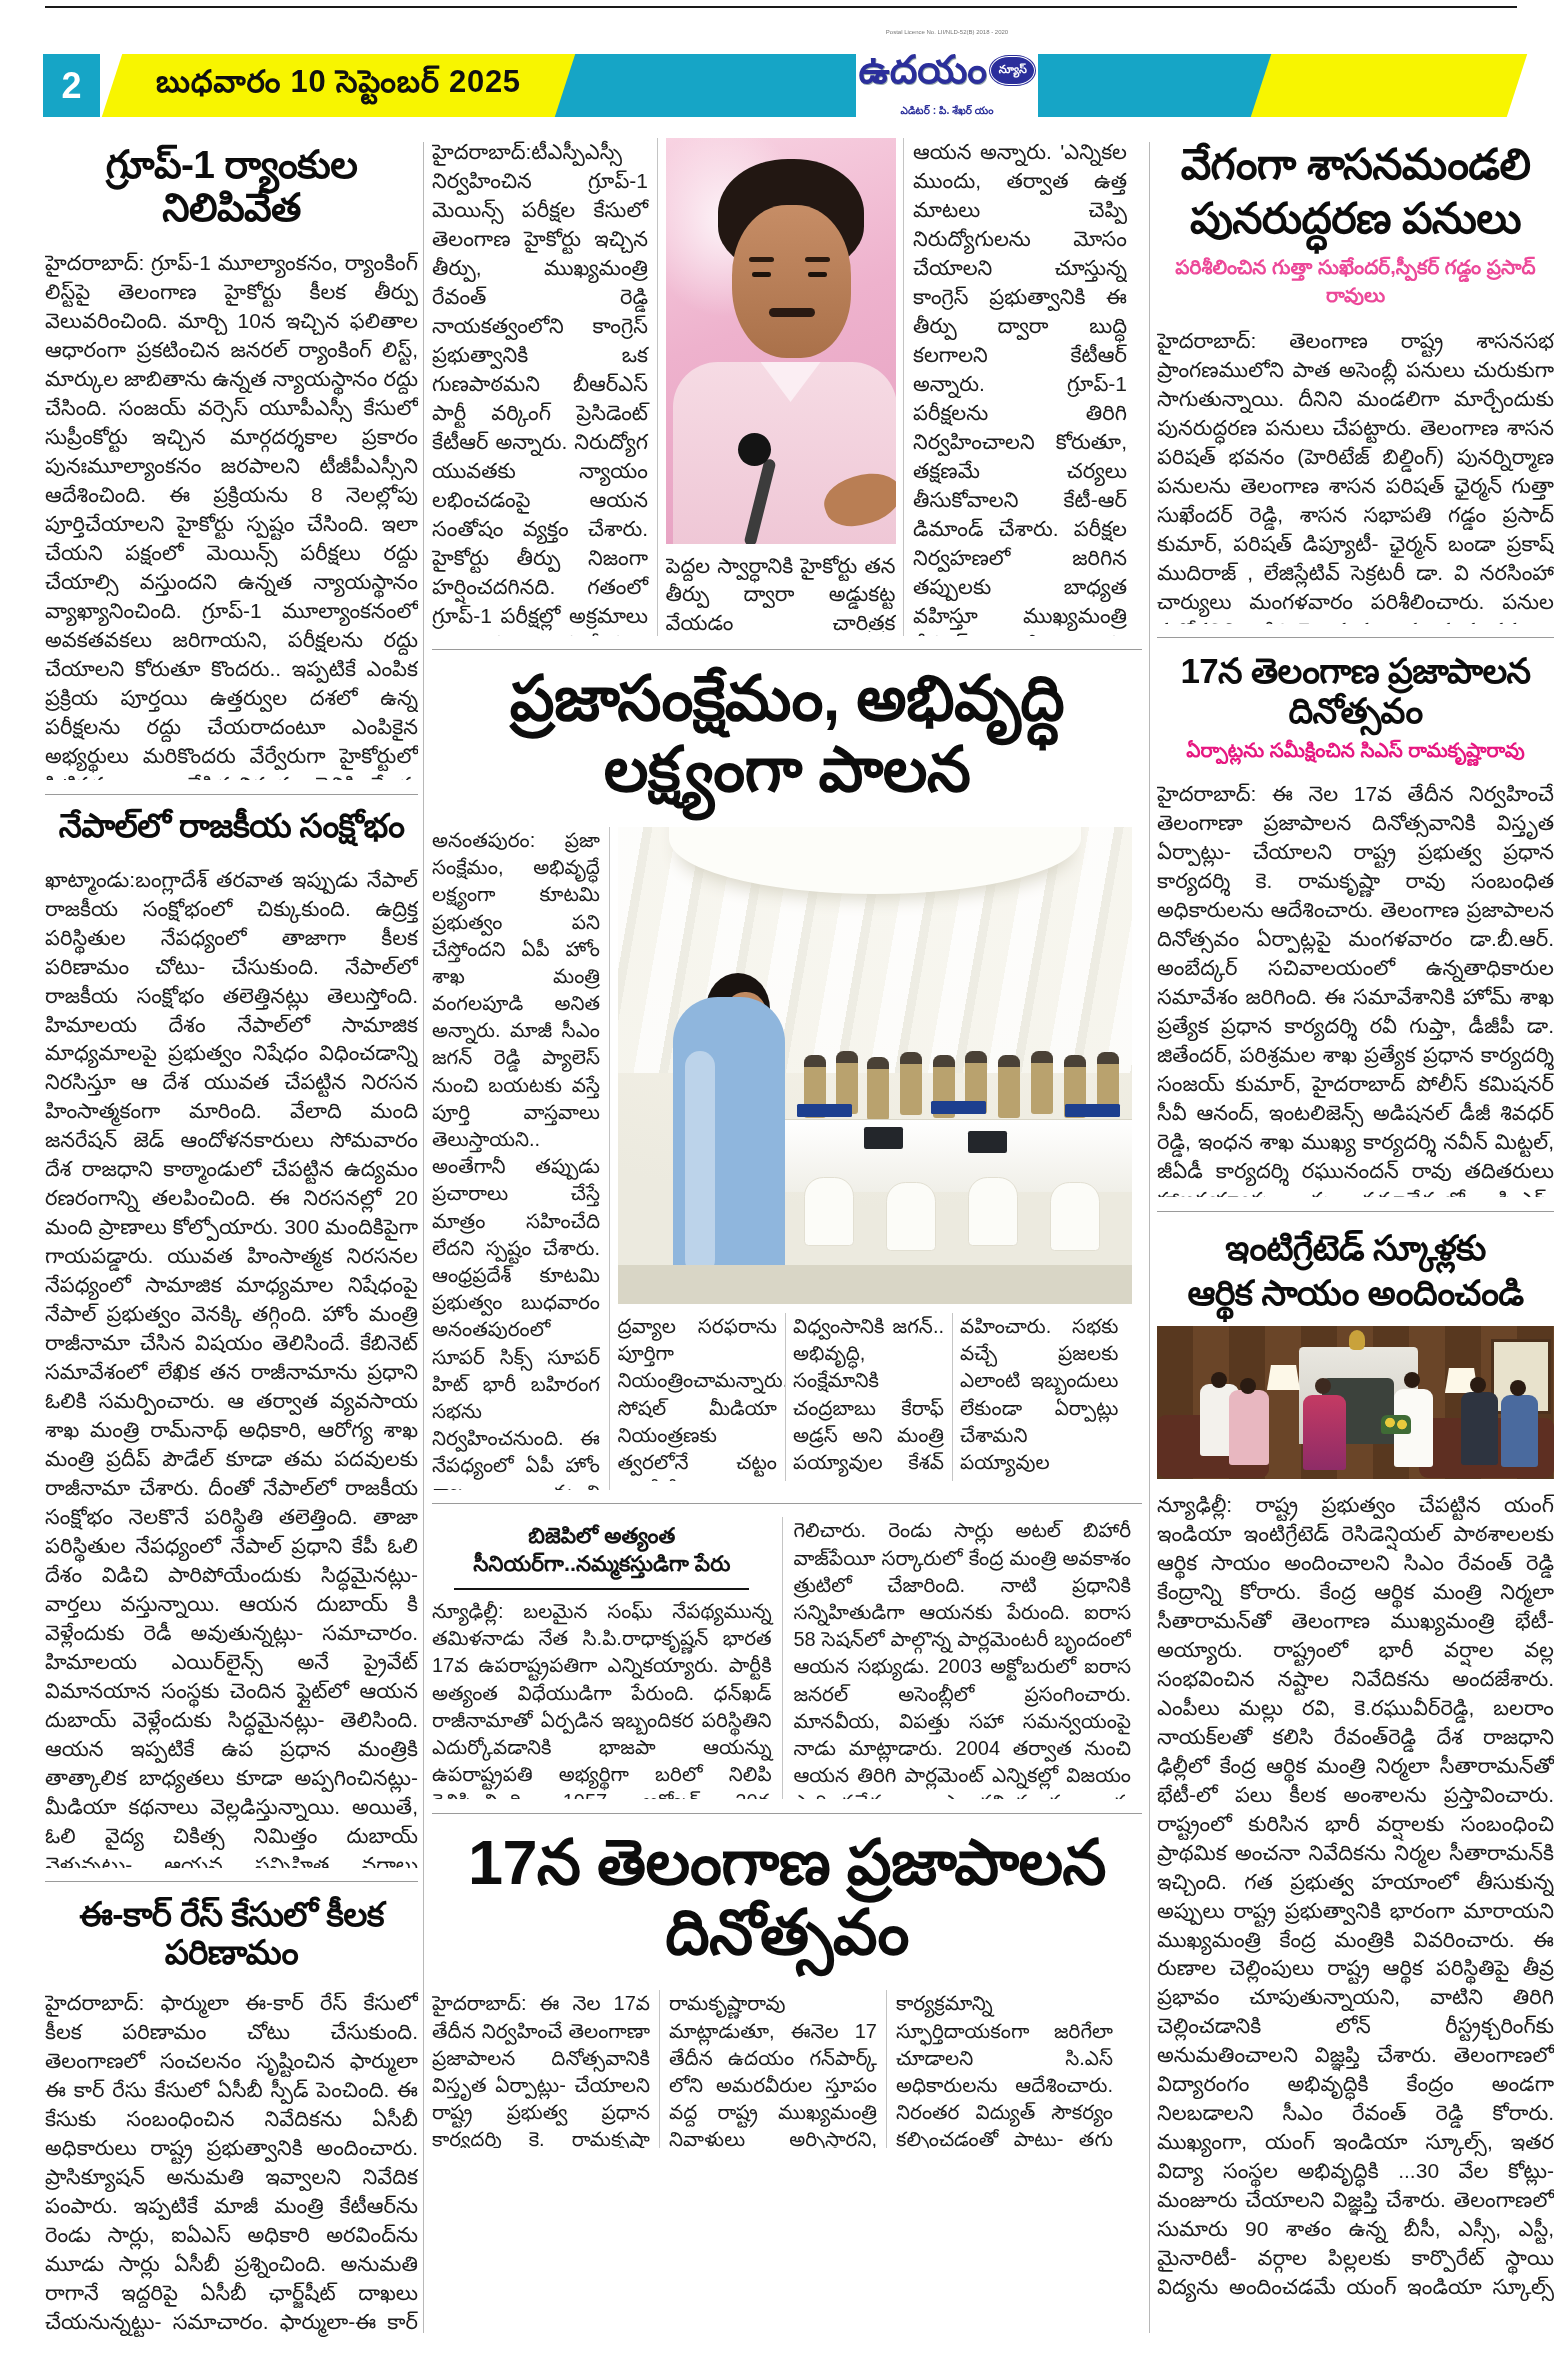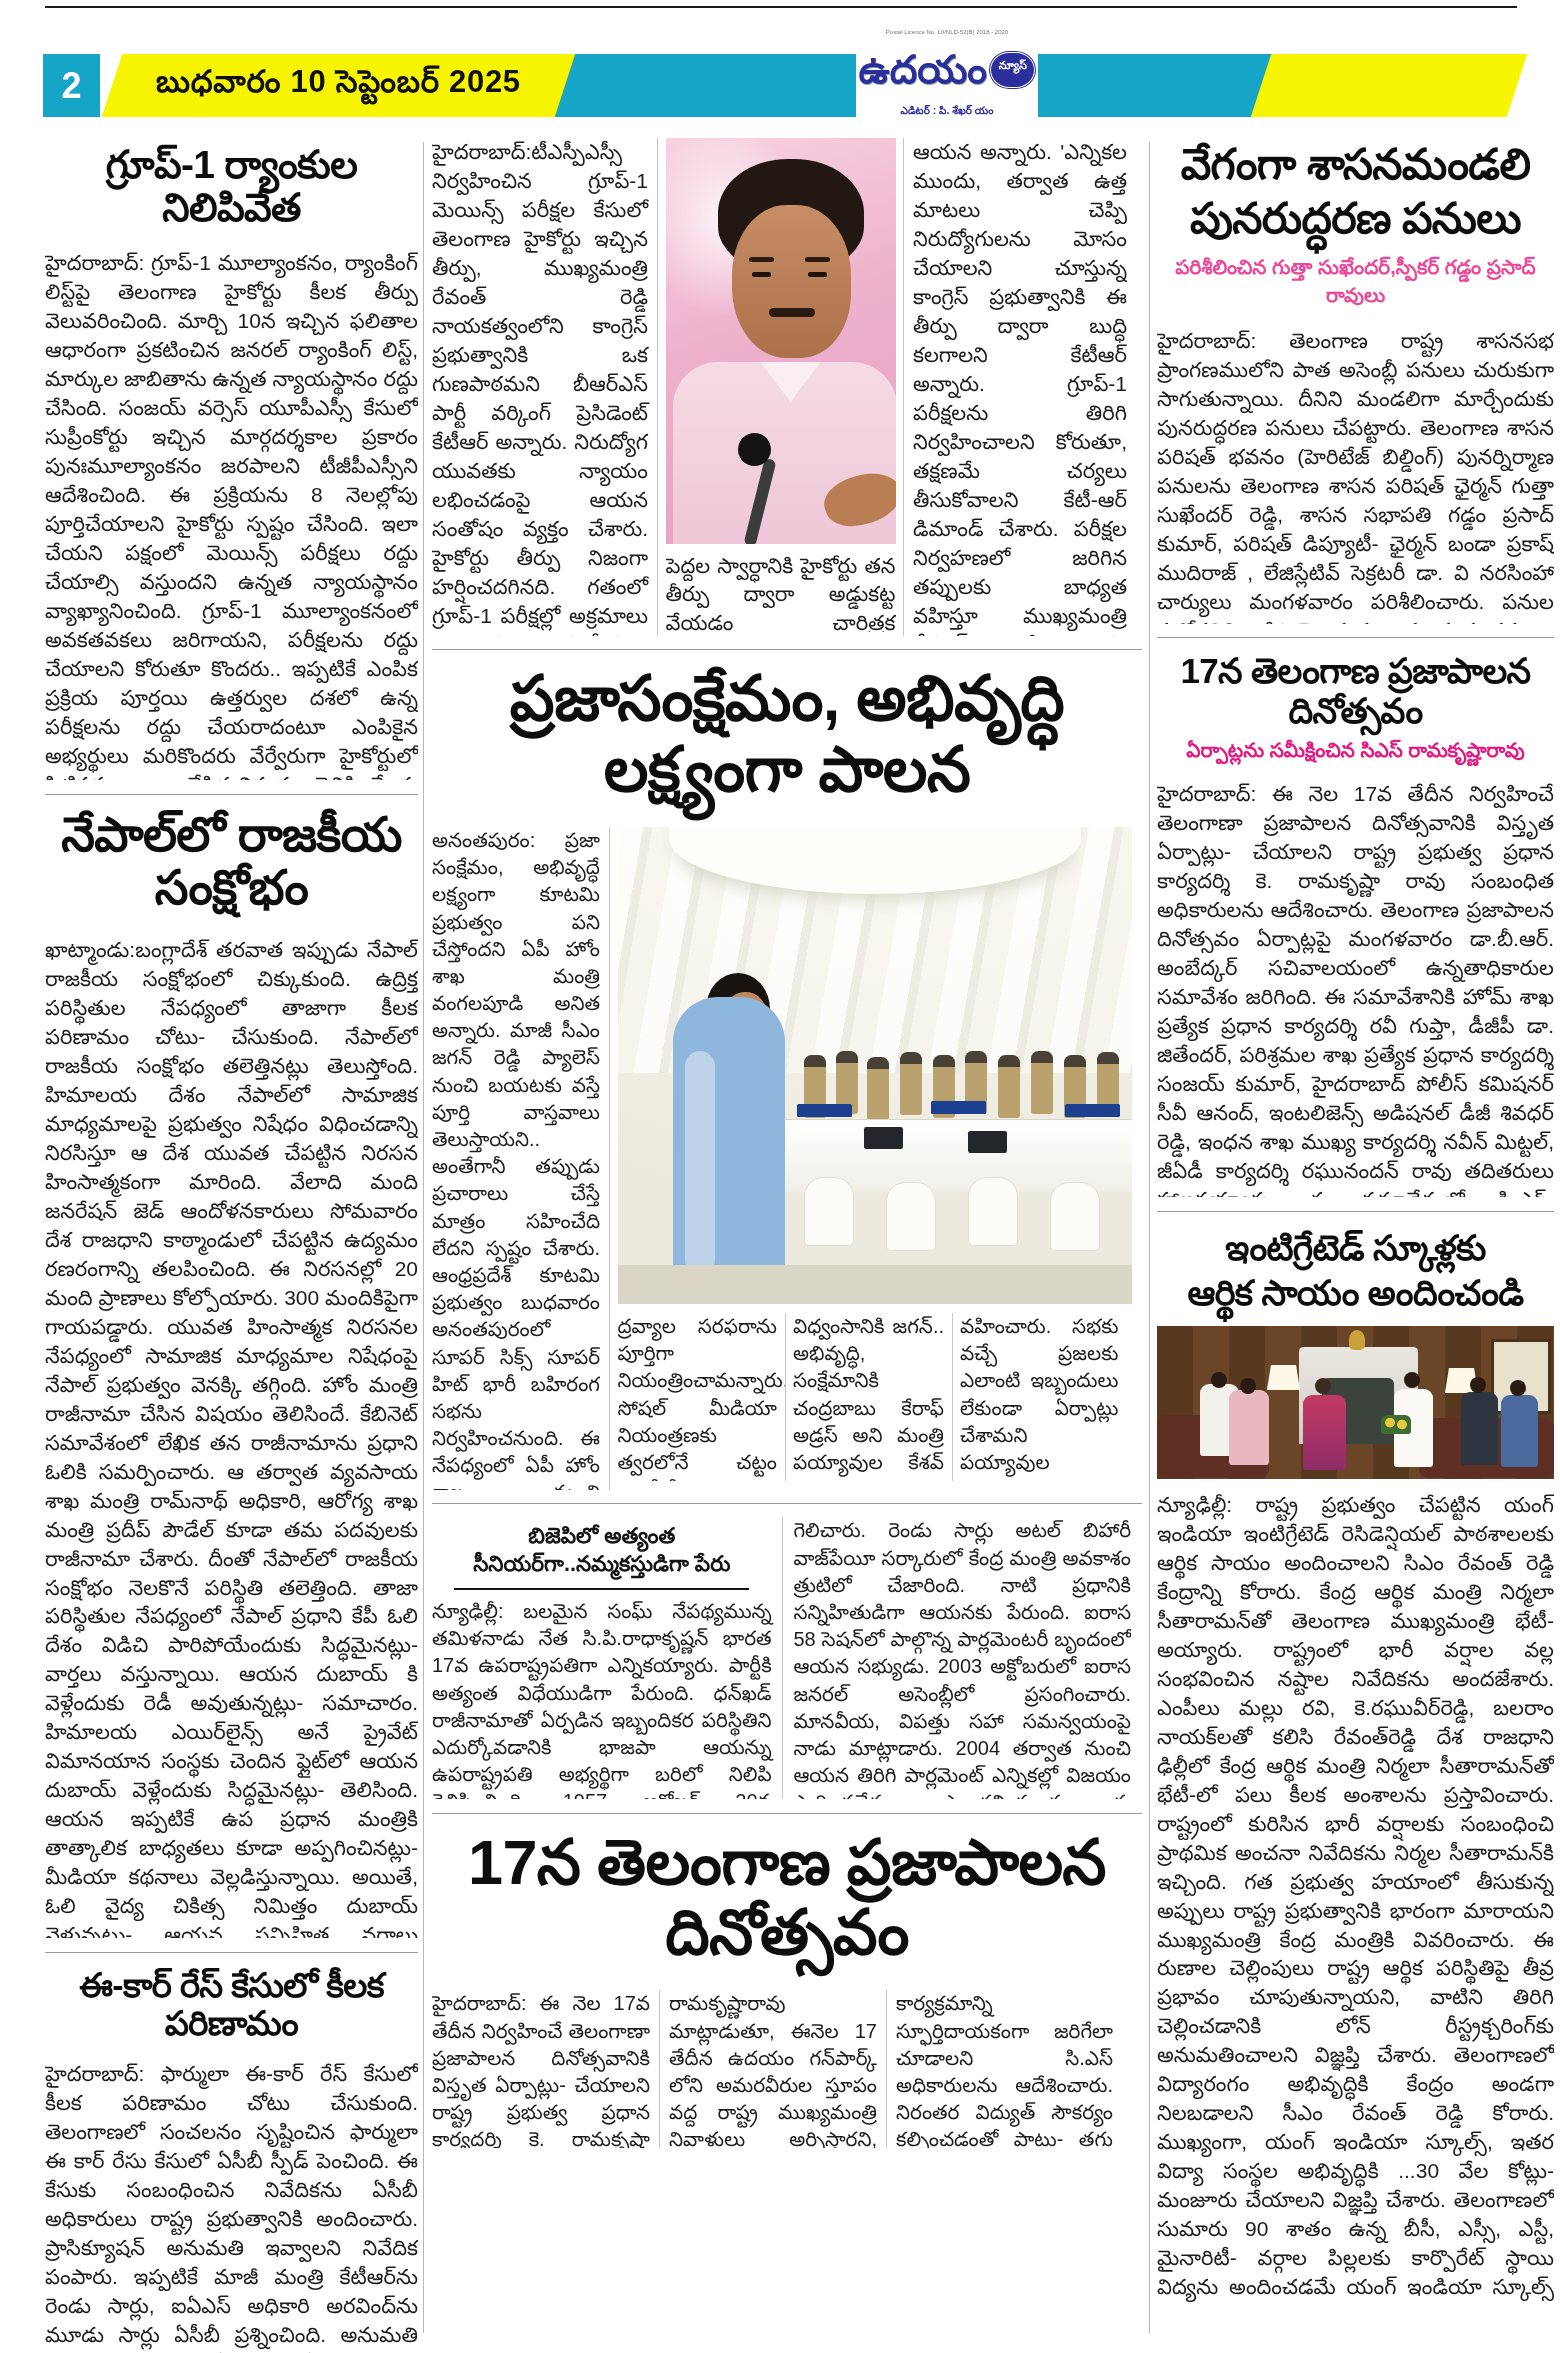"ఉదయం" #logo-row { align-items: none -> center }
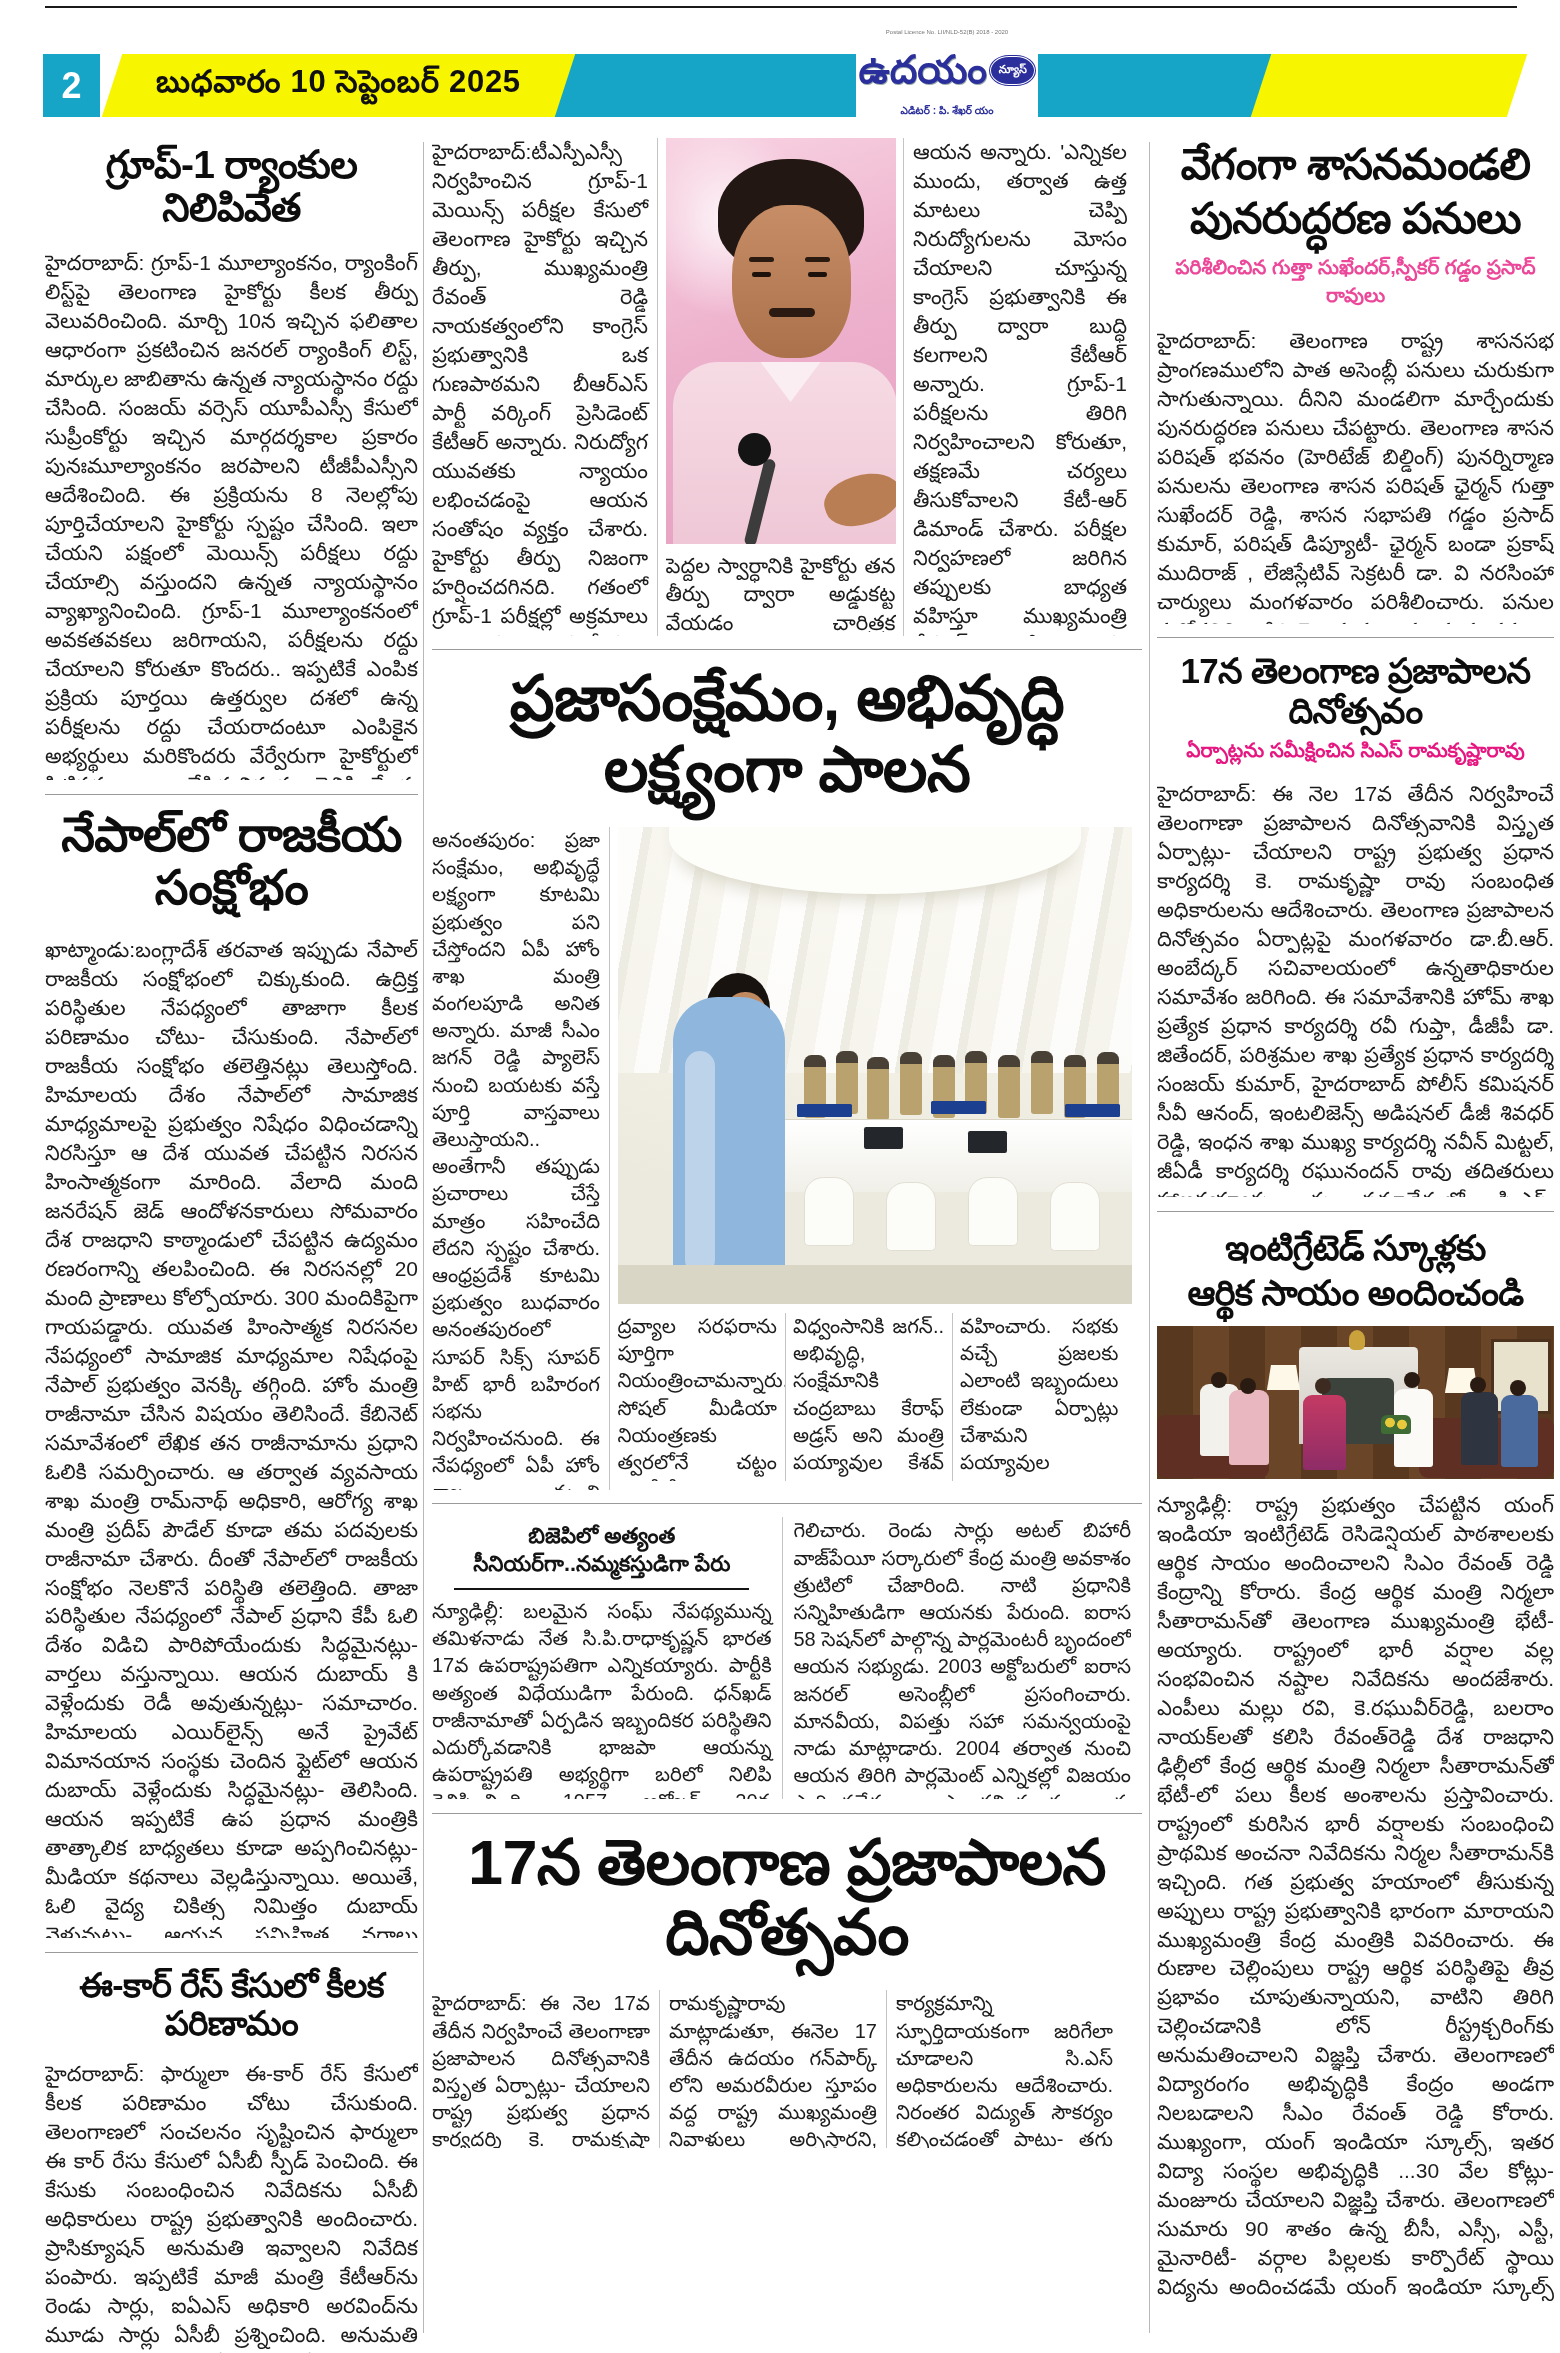"నేపాల్‌లో రాజకీయ సంక్షోభం" div.headline { font-size: 48px -> 33px }
